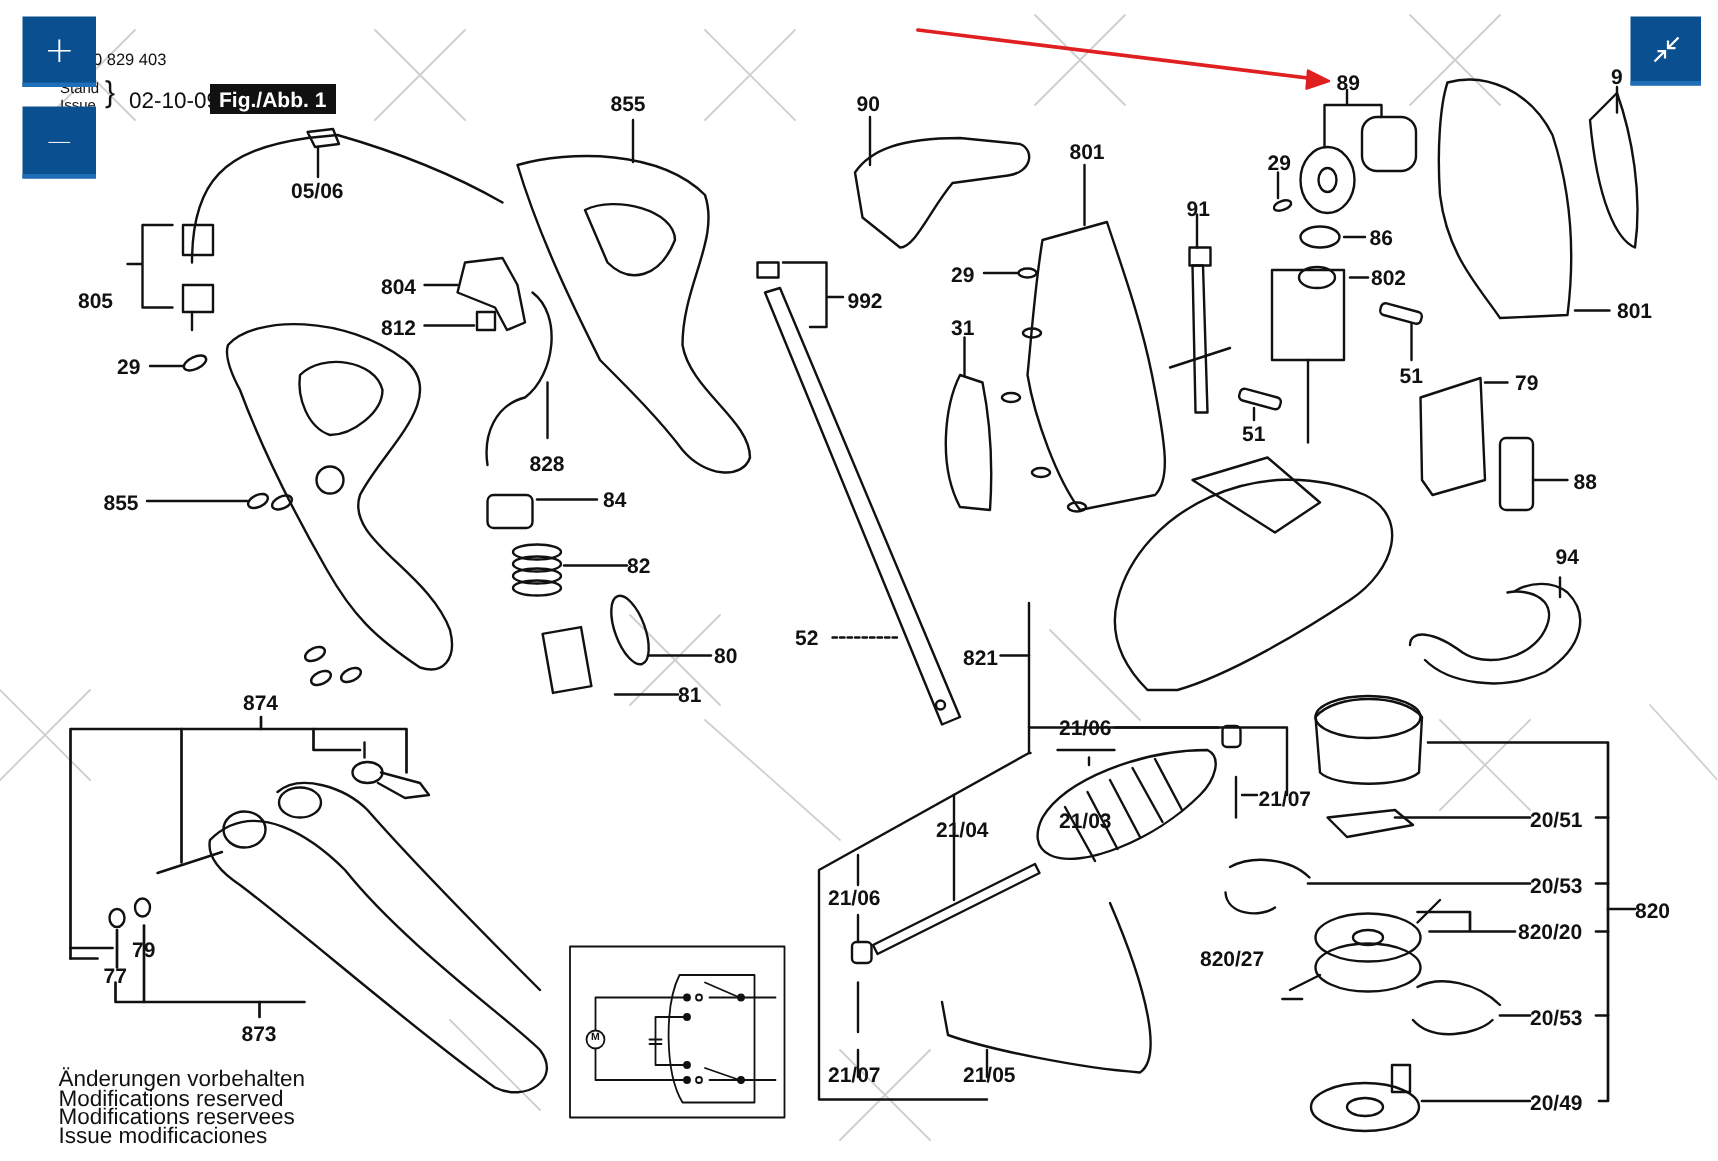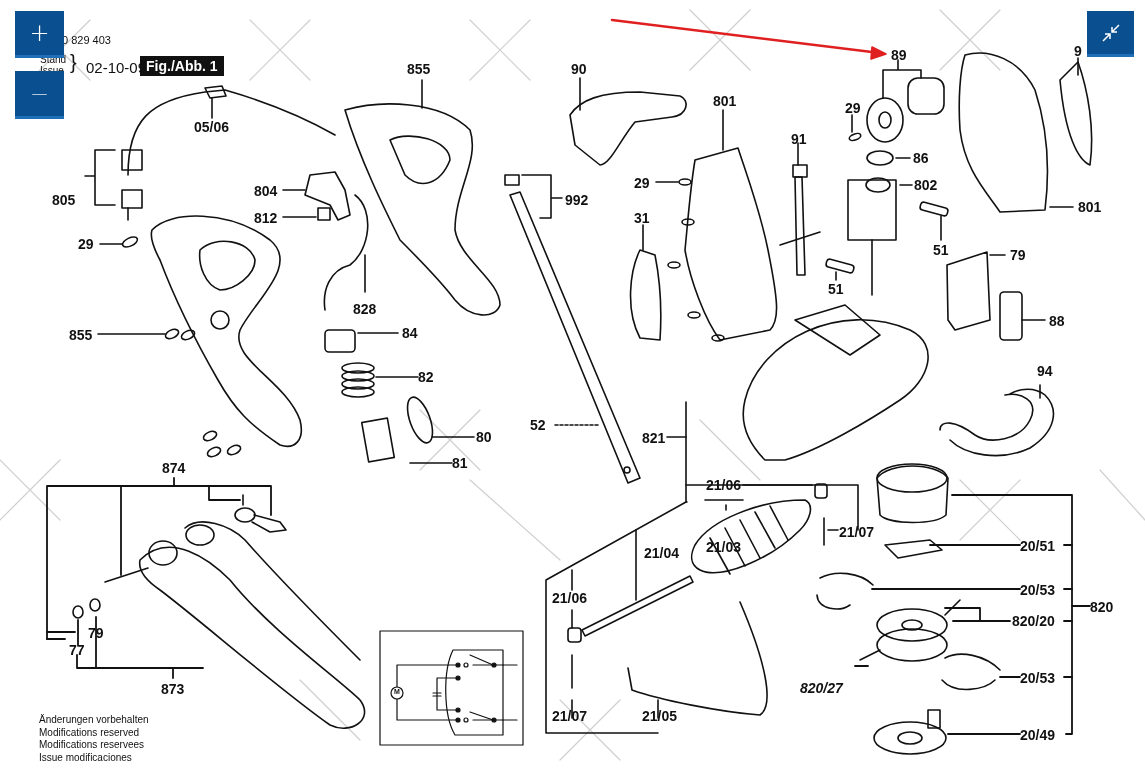"21/04" div.lbl { margin-left: 20px -> none }
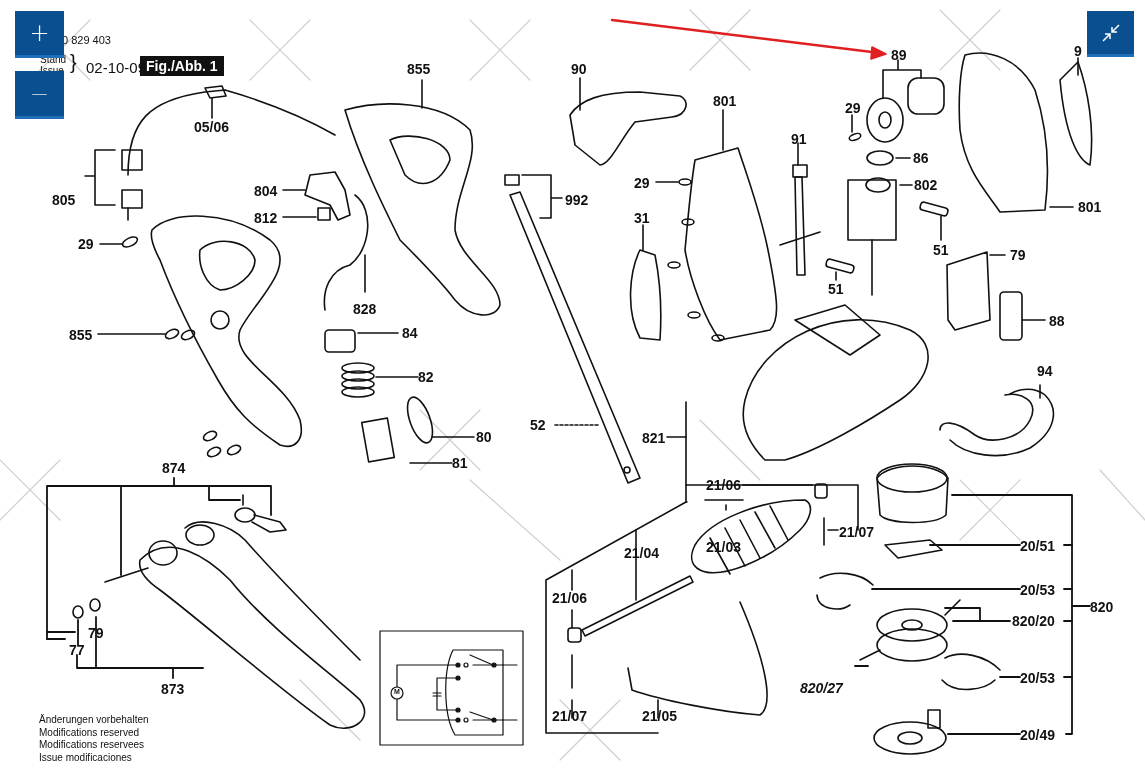"820/27" div.lbl { font-style: italic -> none; top: 681px -> 632px }
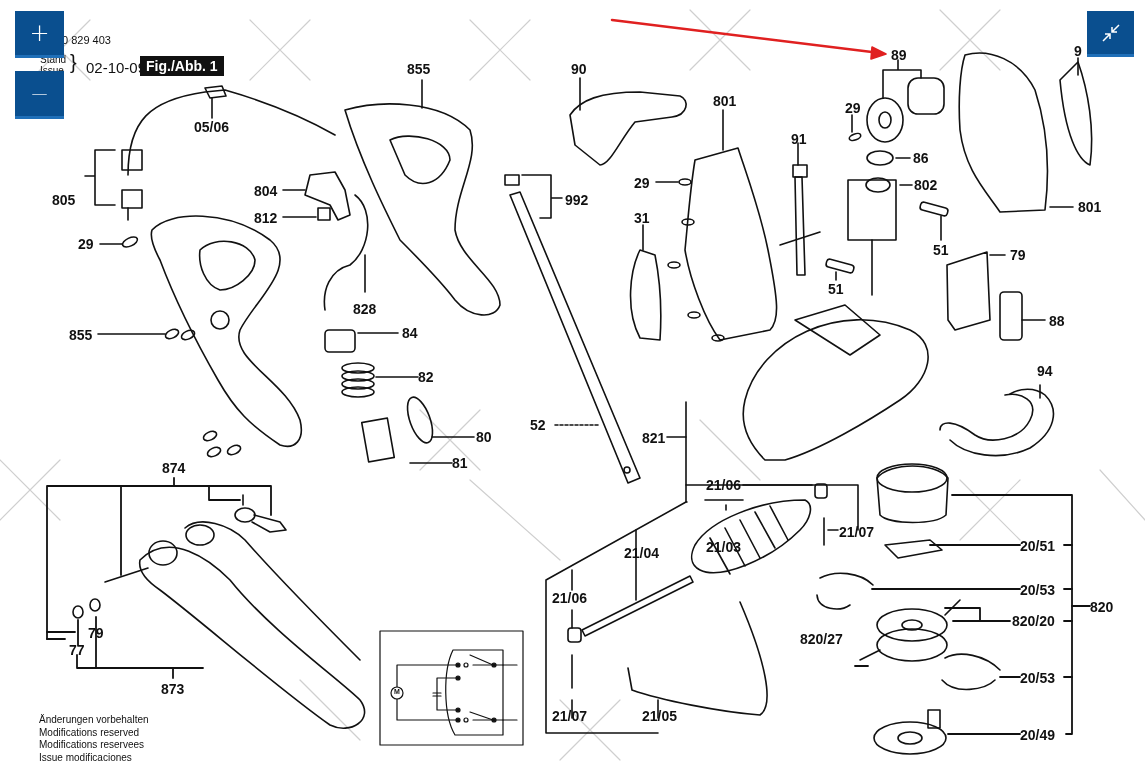"Änderungen vorbehalten" .notes { font-size: 10px -> 15px }
